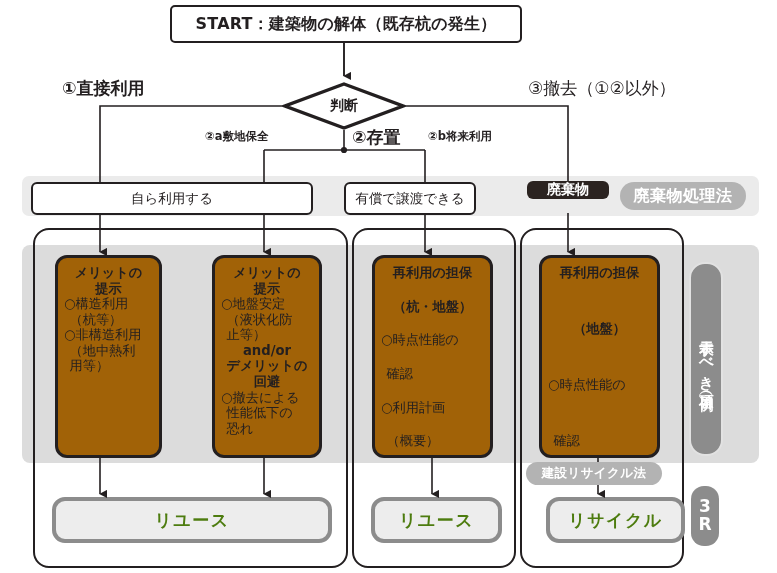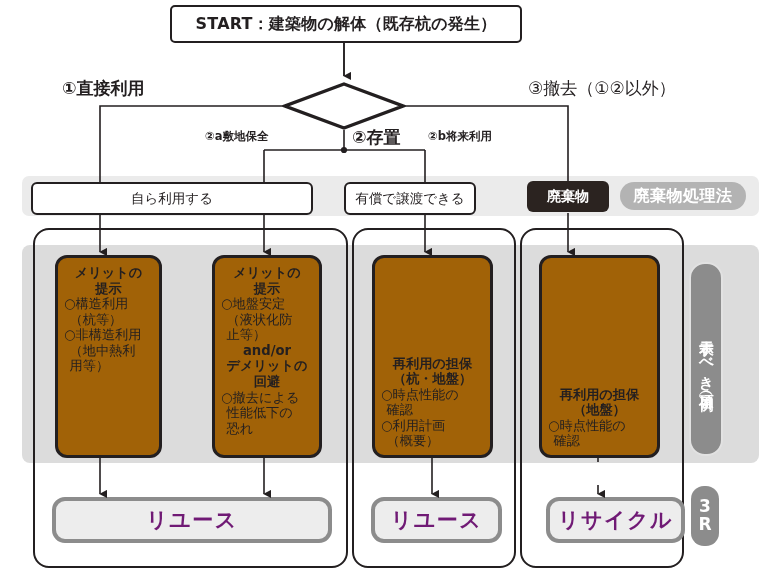"判断" div.abs { html: none -> <div>判断</div> }
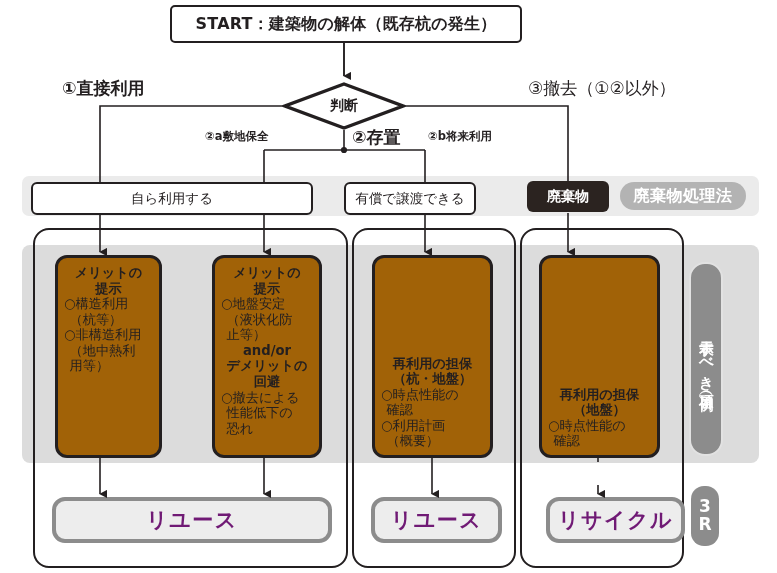"廃棄物" .r2-waste { height: 31px -> 18px }
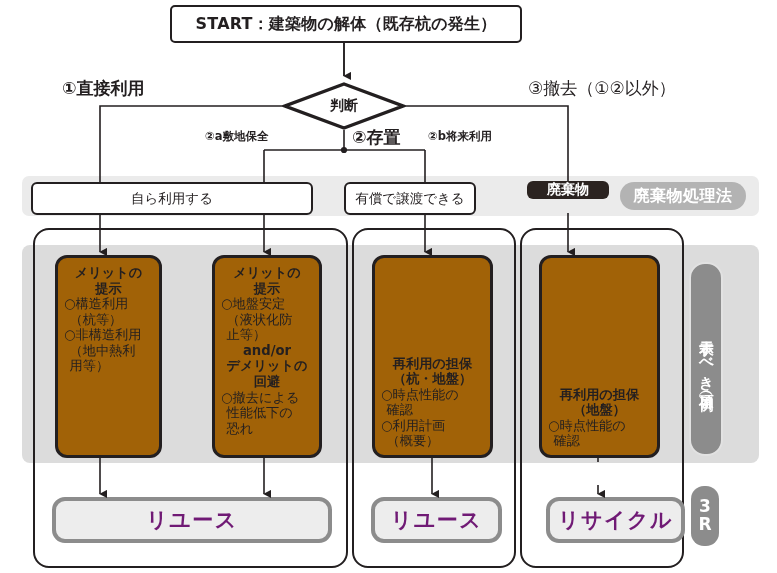"再利用の担保" .card-center { justify-content: flex-end -> space-between }
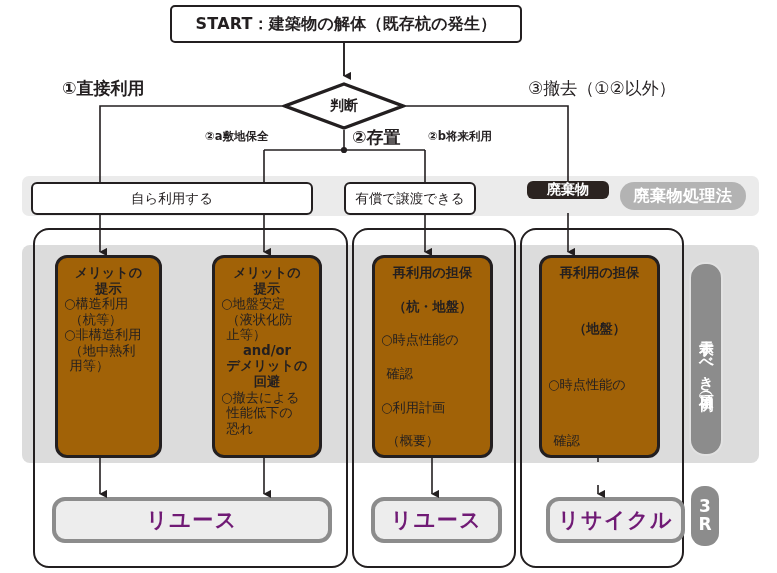"建設リサイクル法" div.abs { html: none -> <div>建設リサイクル法</div> }
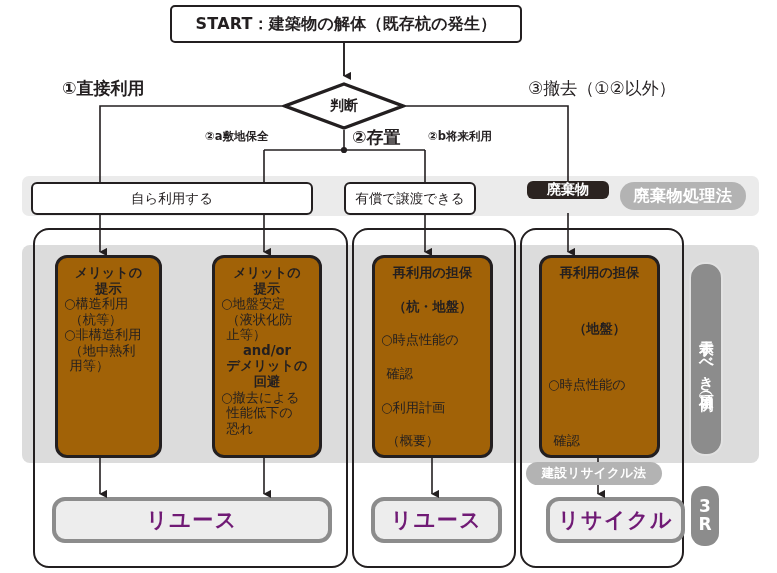"リユース" .res { color: #701a75 -> #4d7c0f; font-size: 21px -> 17px }
